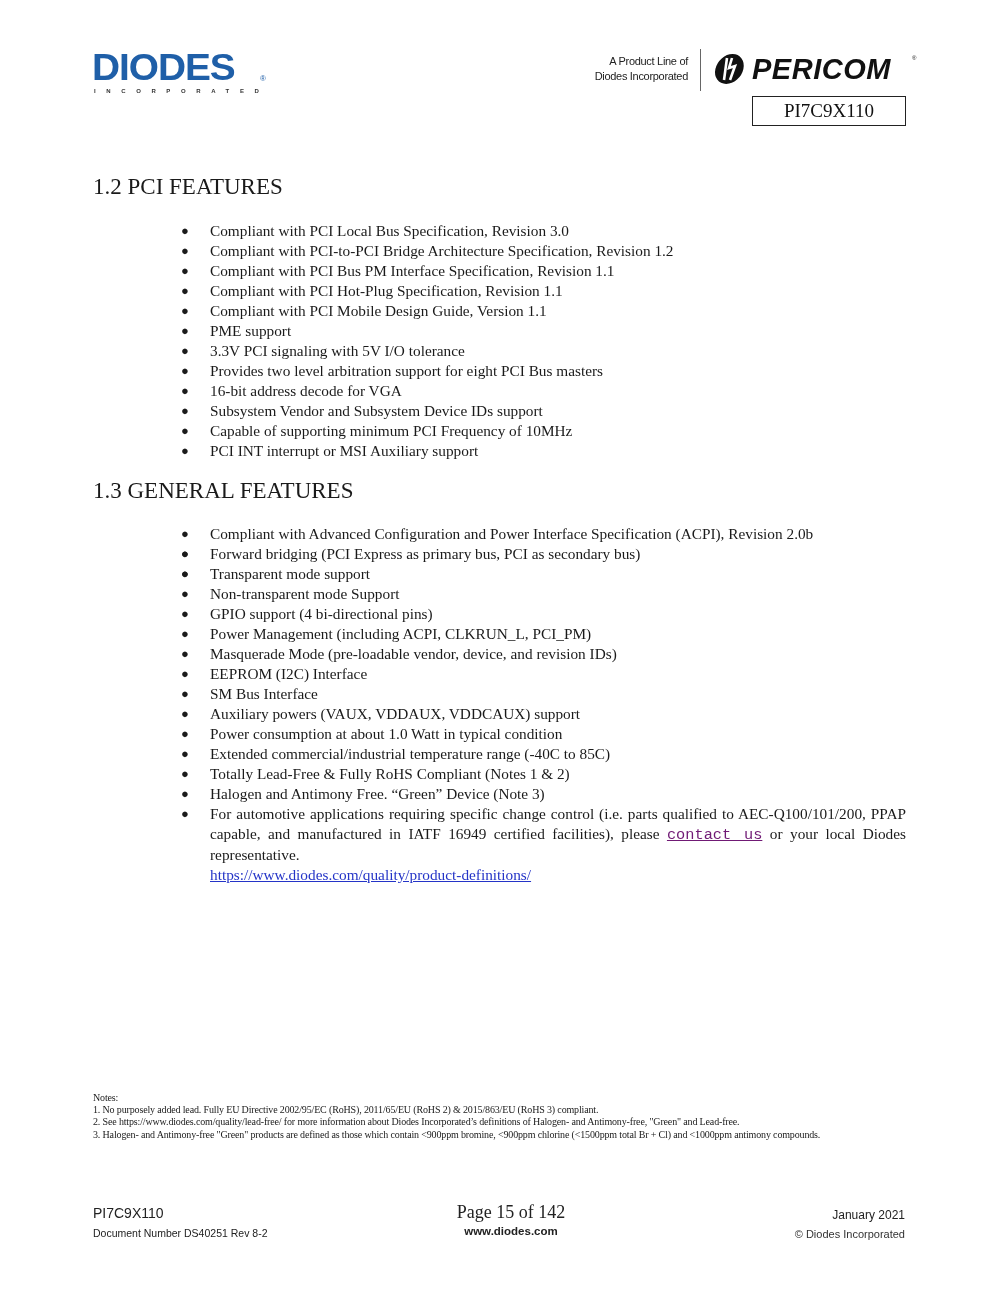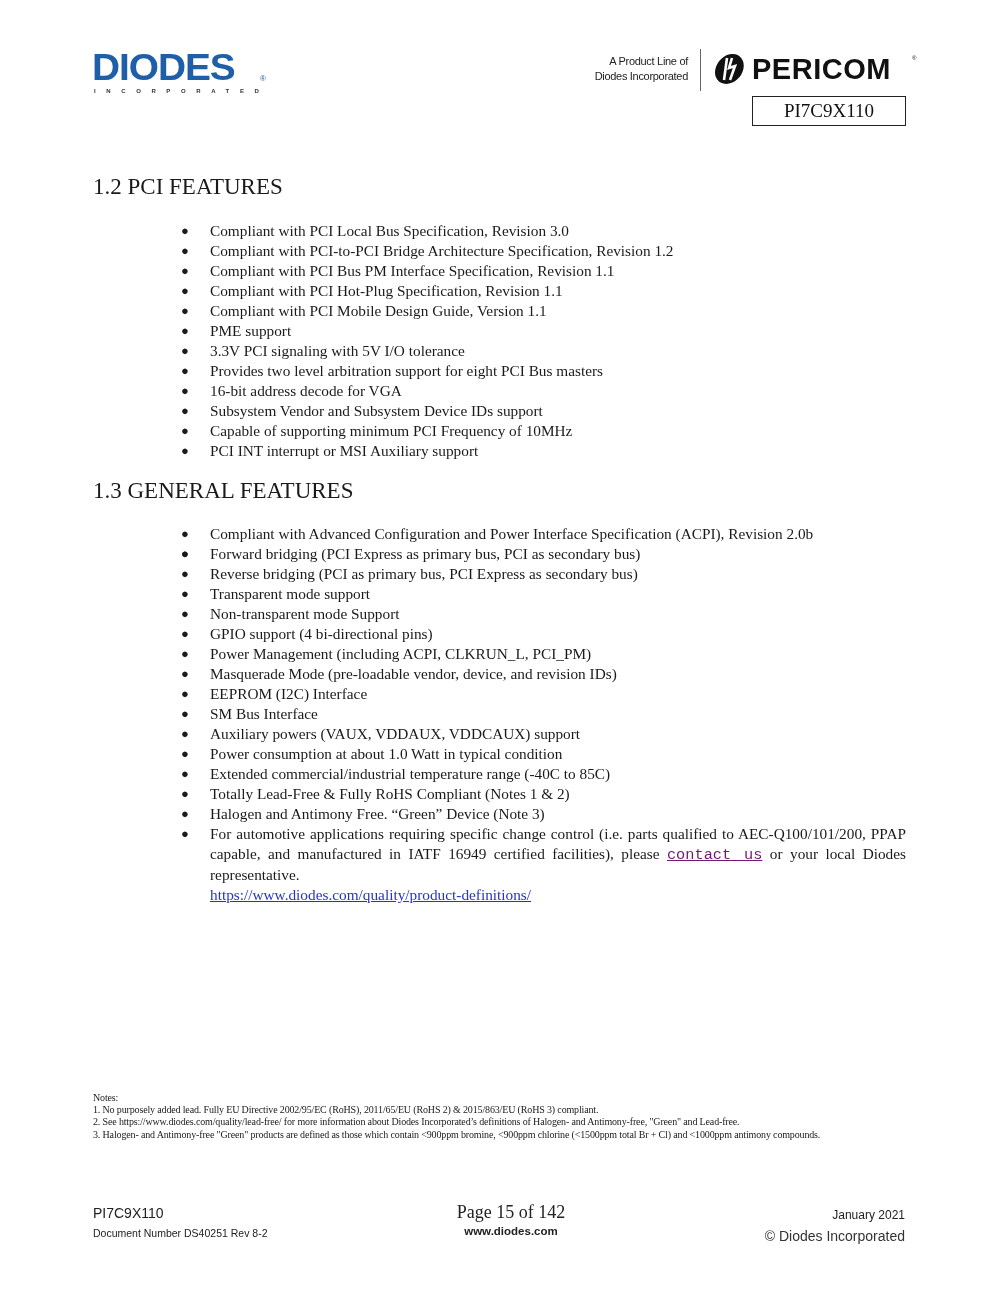"PERICOM" .pericom-word { font-style: none -> italic }
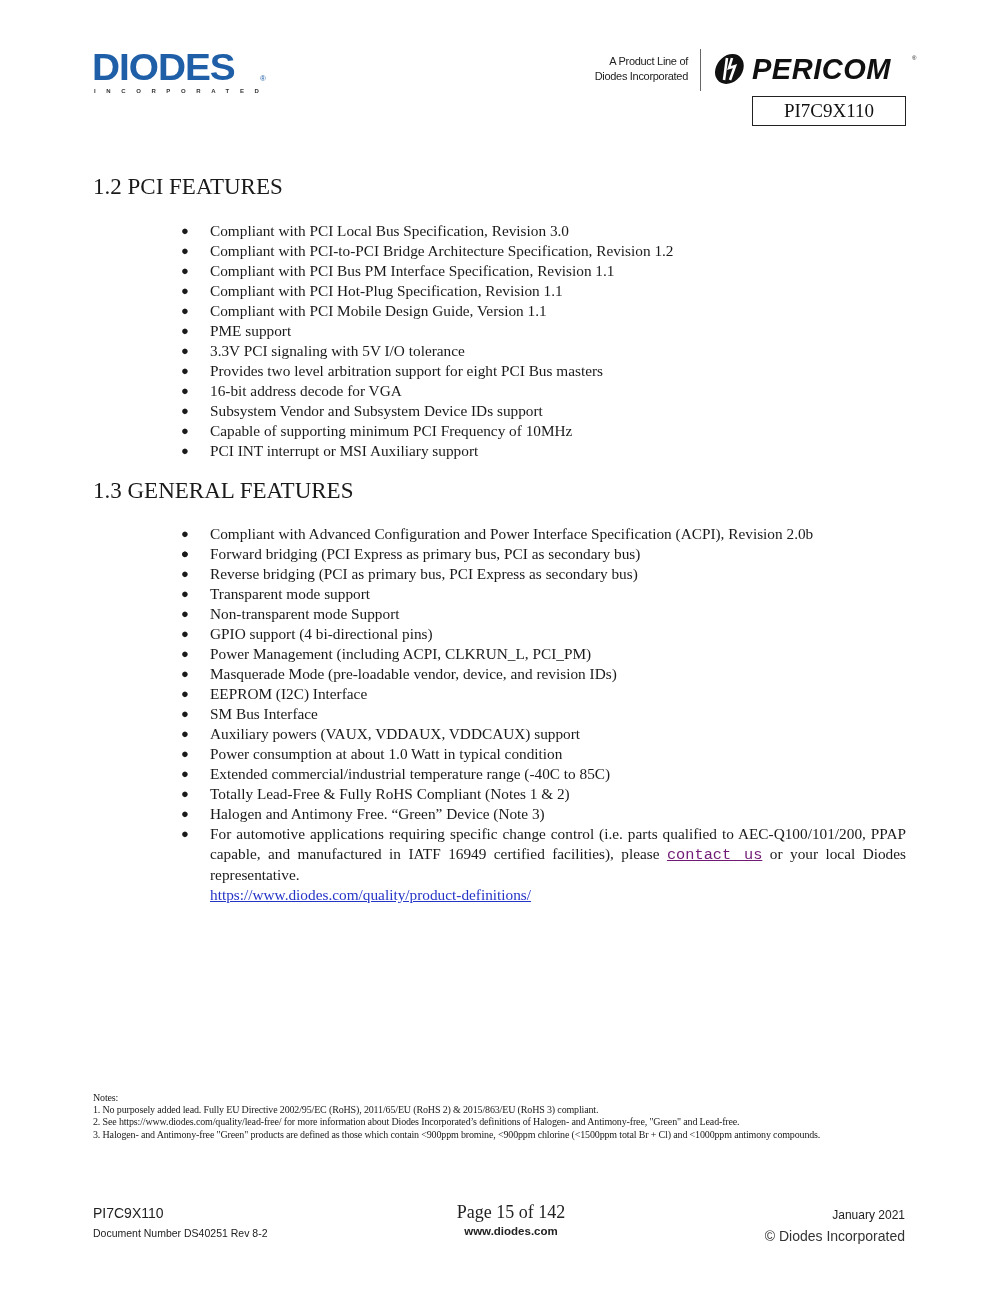"Reverse bridging (PCI as primary" span { html: <span>Reverse bridging (PCI as primary bus, PCI Express as secondary bus)</span> -> none }
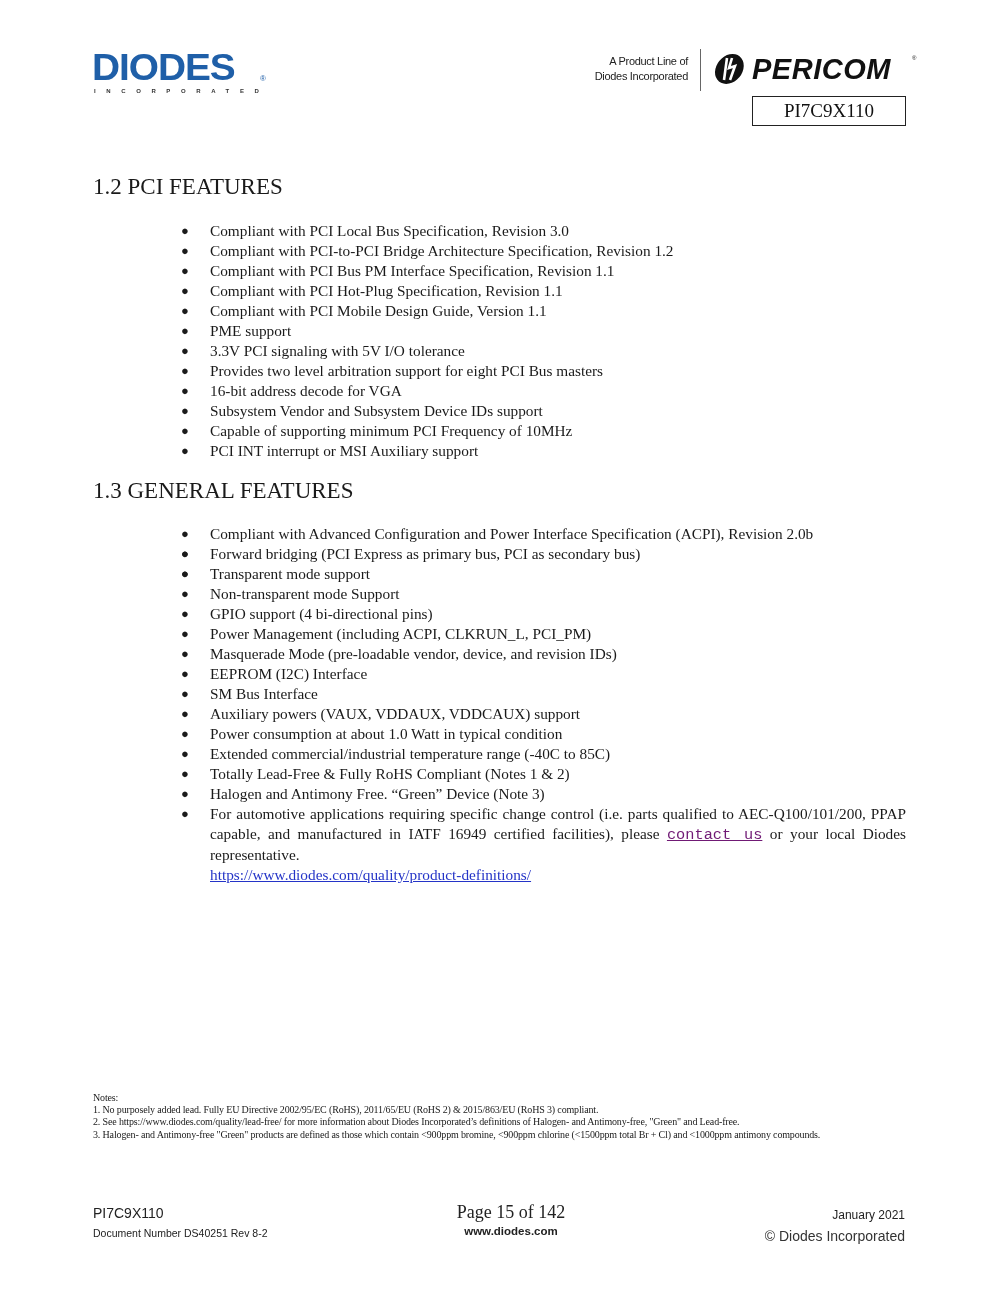"© Diodes Incorporated" .footer-right-2 { font-size: 14px -> 11px }
